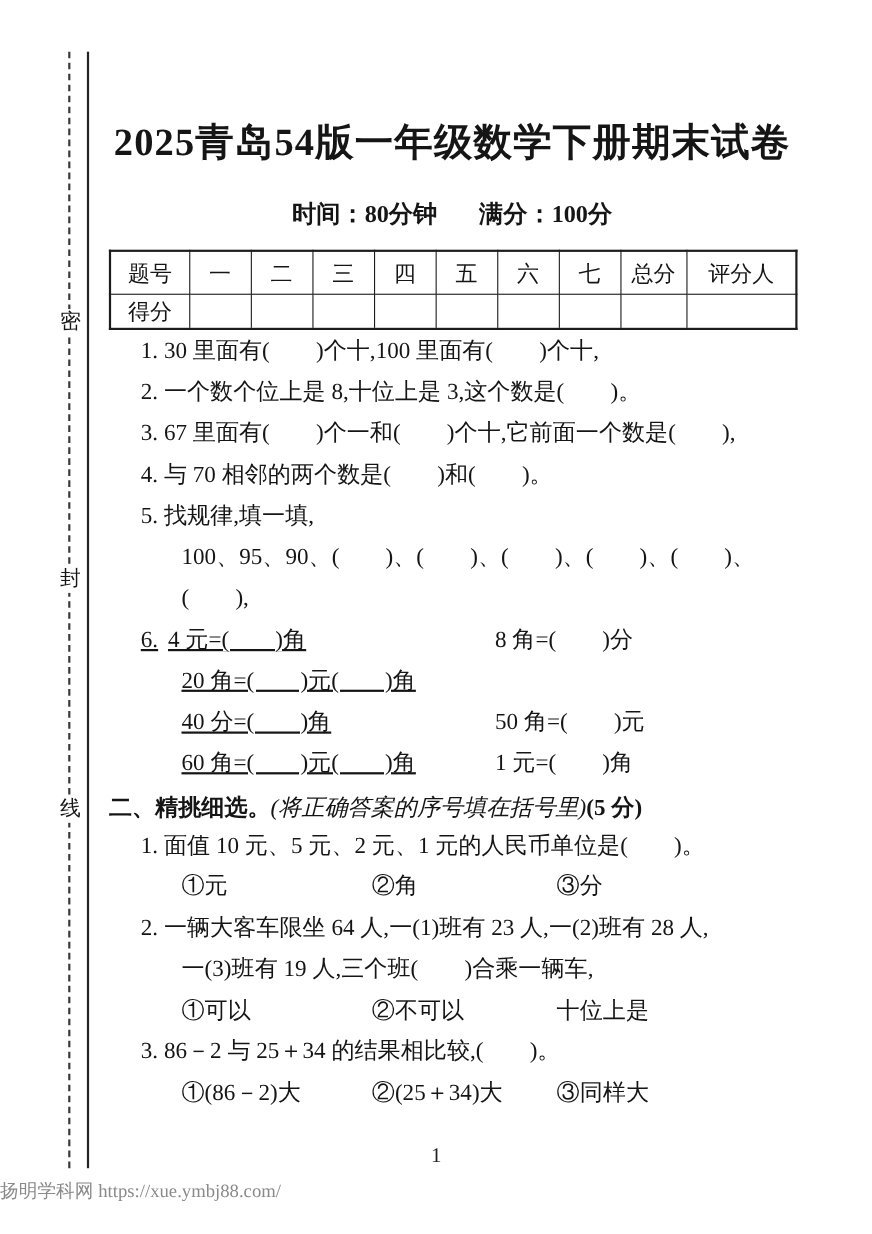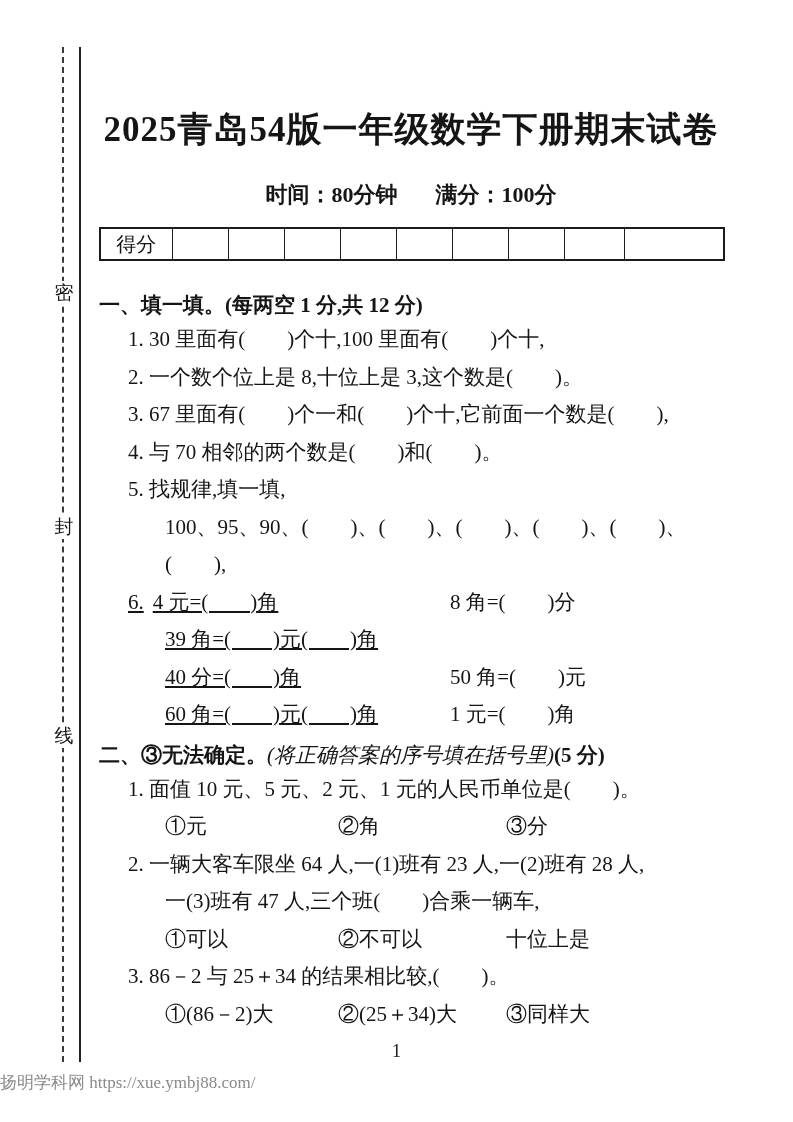"题号" tr.hdr { html: none -> <tr> <td>题号</td> <td>一</td> <td>二</td> <td>三</td> <td>四</td> <td>五</td> <td>六</td> <td>七</td> <td>总分</td> <td>评分人</td> </tr> }
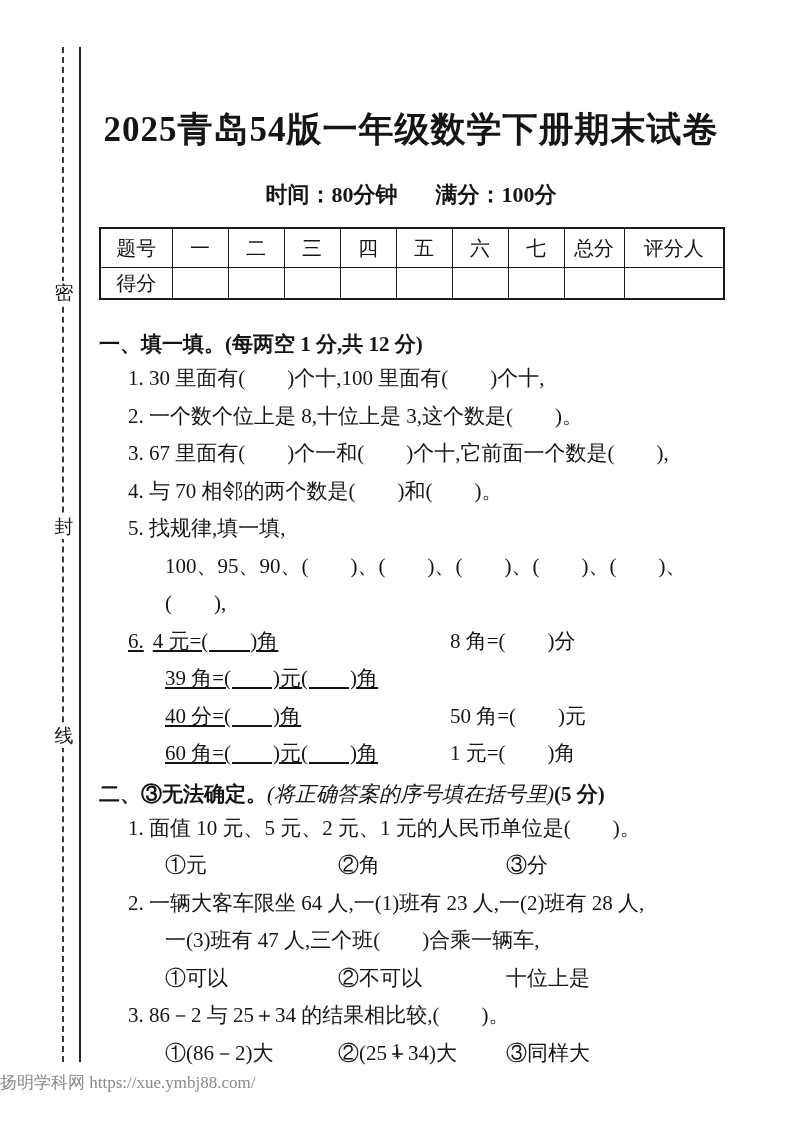"一、填一填。(每两空 1 分,共 12 分)" div.sec-title { html: <div><span>一、填一填。</span><span>(每两空 1 分,共 12 分)</span></div> -> none }
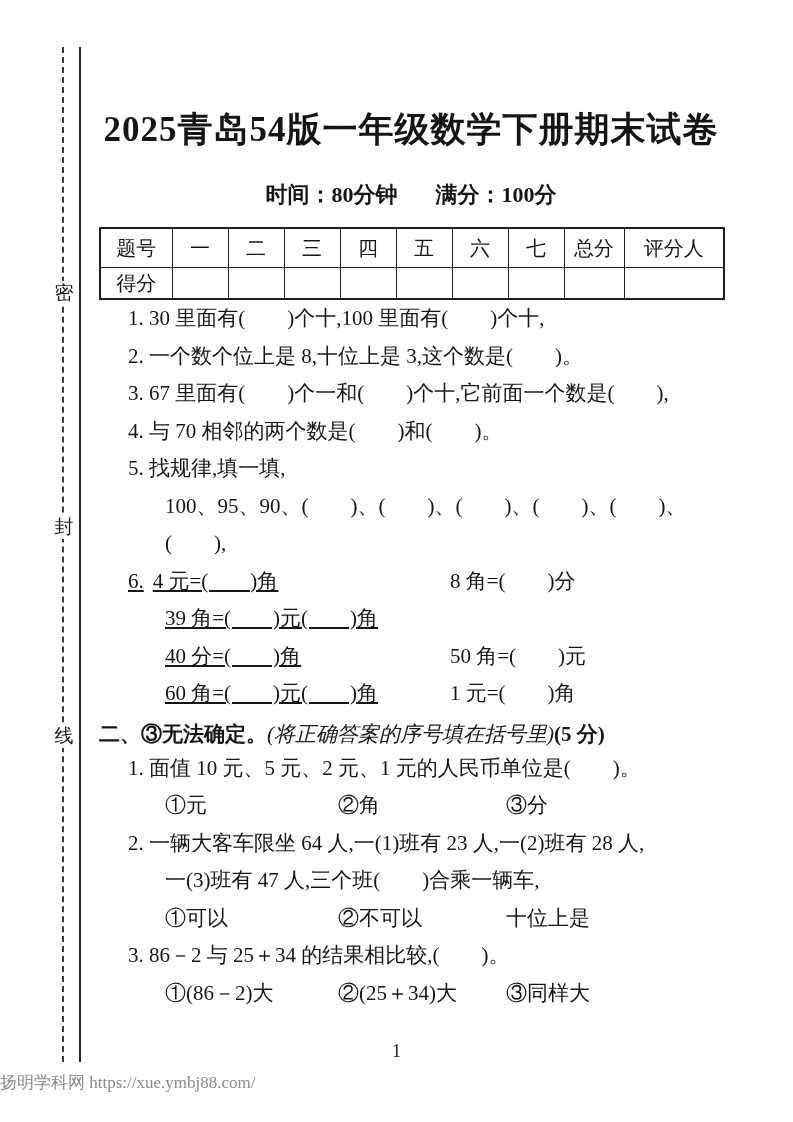"39 角=( )元( )角" div.m6left { text: 39 -> 20 }
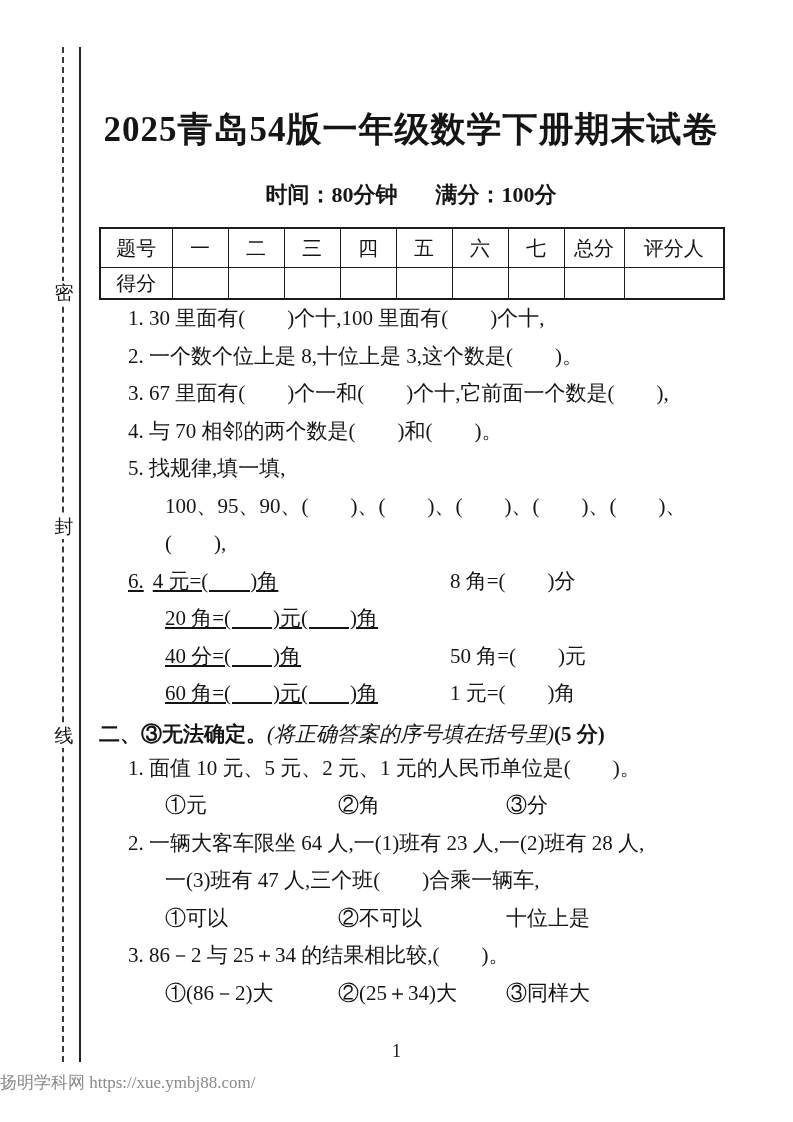"二、③无法确定。" span { text: ③无法确定 -> 精挑细选 }
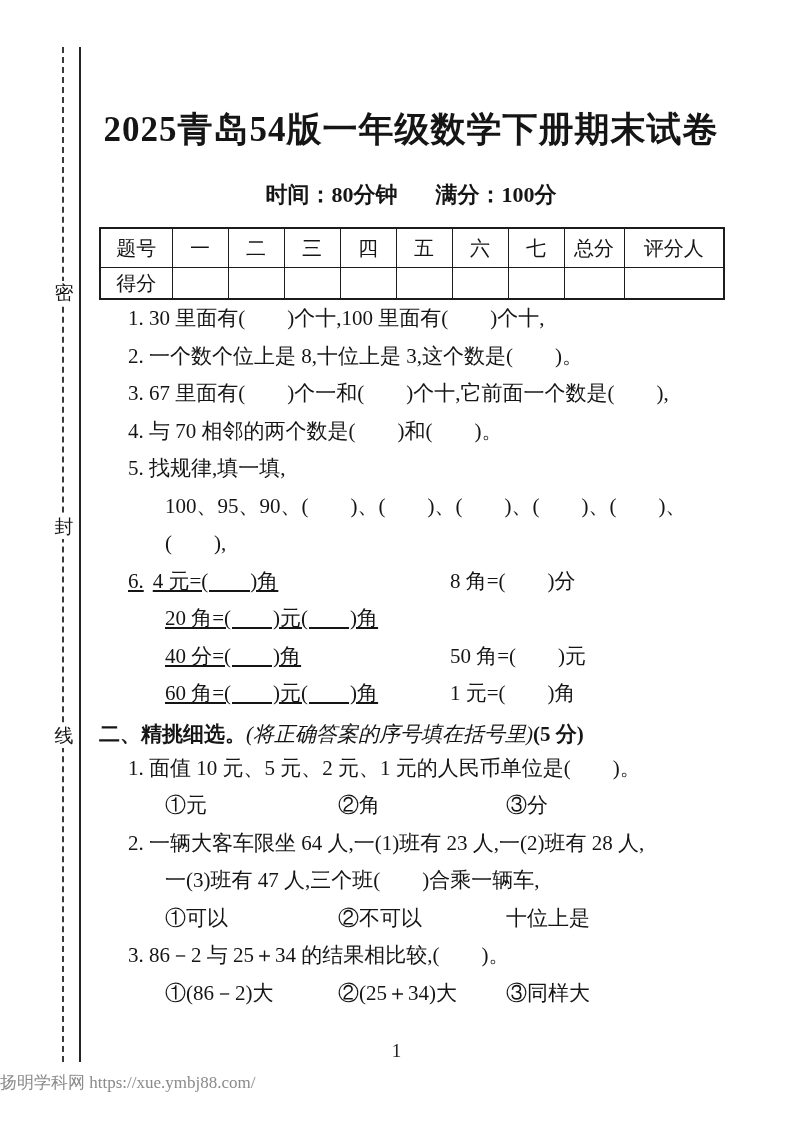"一(3)班有 47 人,三个班( )合乘一辆车," div.line { text: 47 -> 19 }
